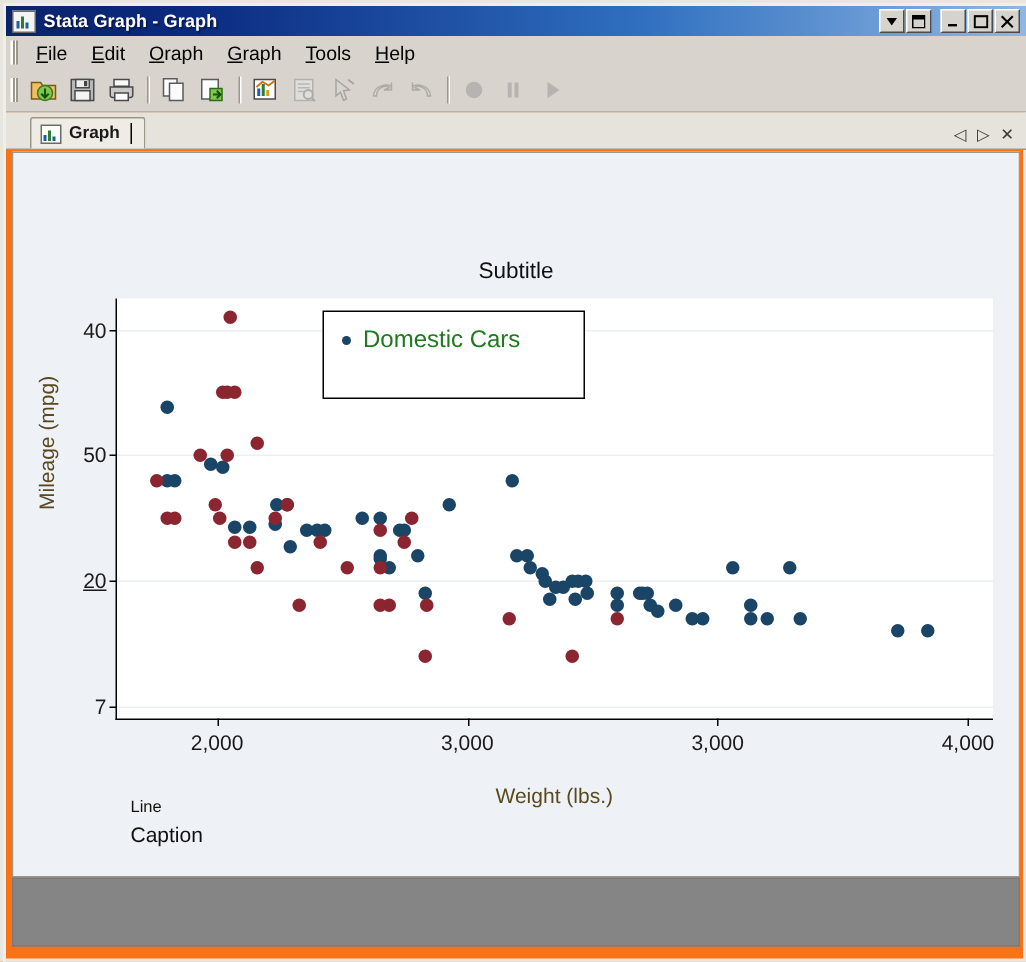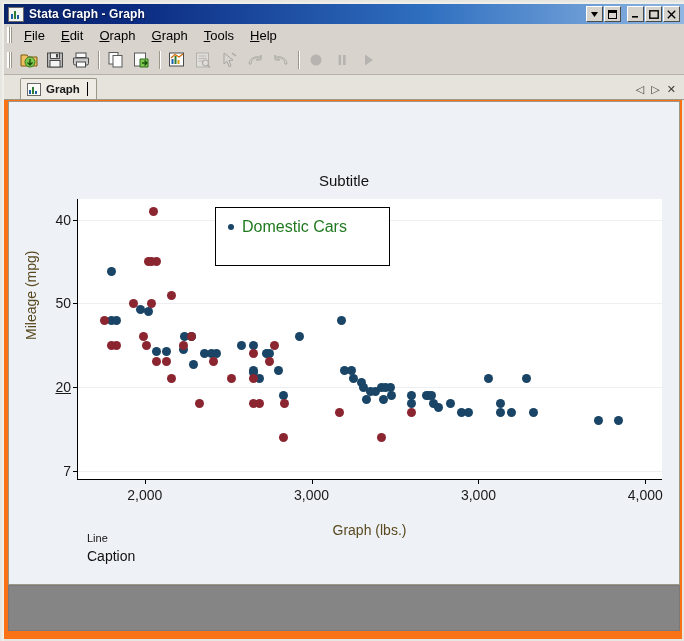"Graph (lbs.)" div.xaxis-title { text: Graph -> Weight }
